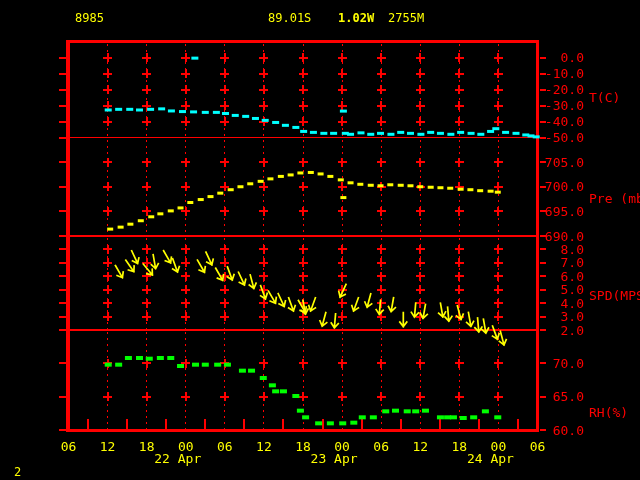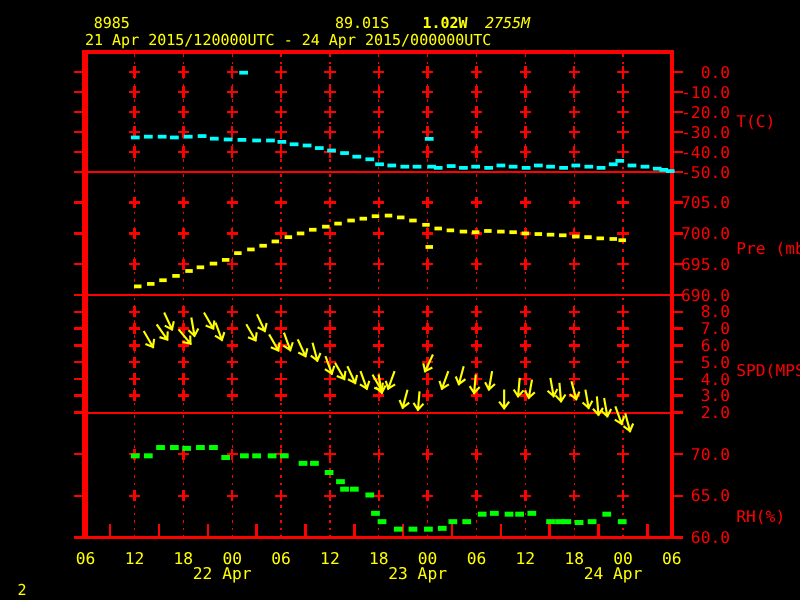"2755M" div.txt { font-style: italic -> none }
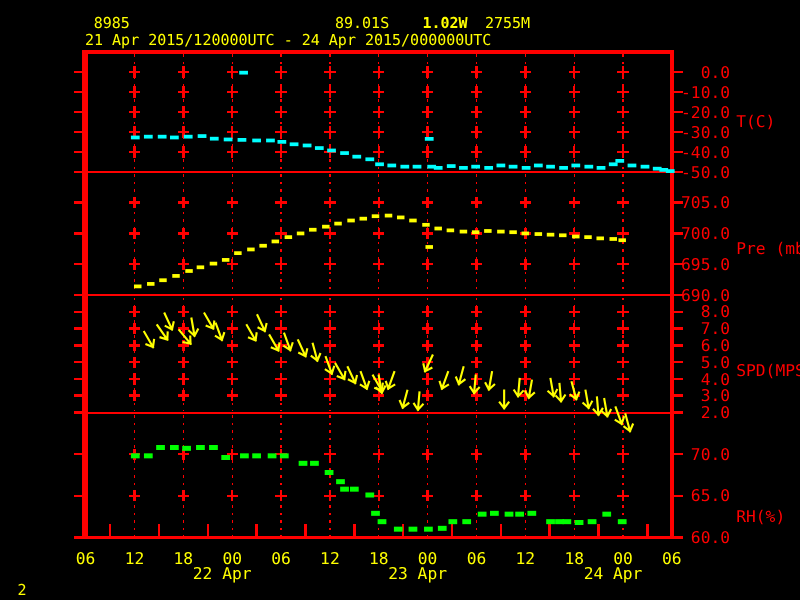"21 Apr 2015/120000UTC - 24" div.txt { html: <div>21 Apr 2015/120000UTC - 24 Apr 2015/000000UTC</div> -> none }
